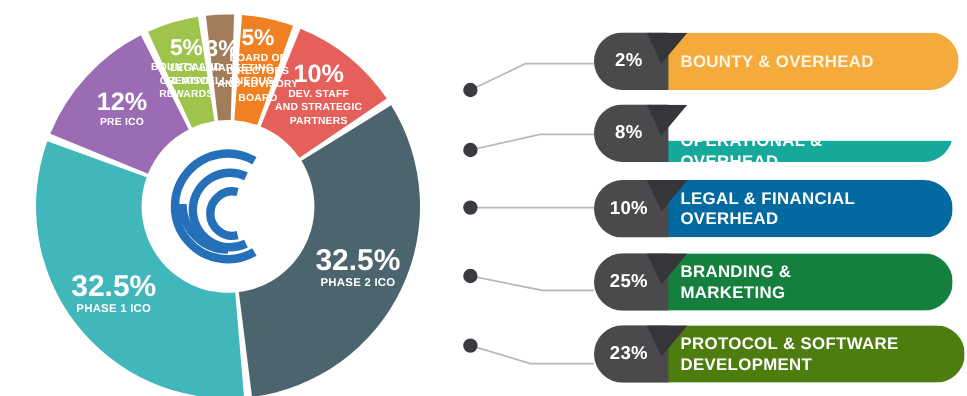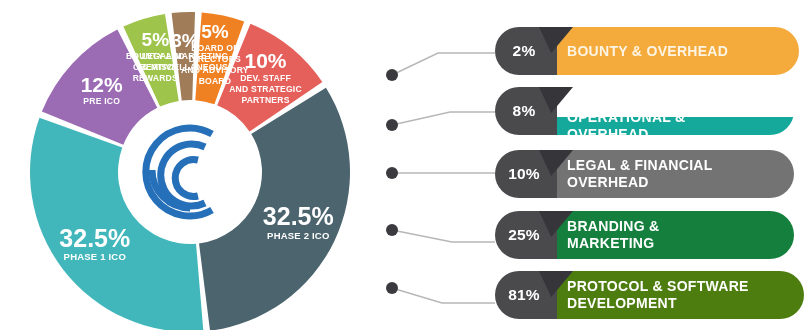"LEGAL & FINANCIAL" div.pill-body { background: #737373 -> #0369a1 }
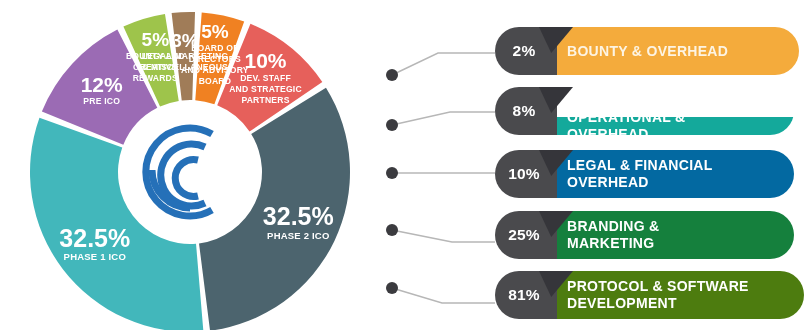"81%" span.pct { text: 81% -> 23% }
